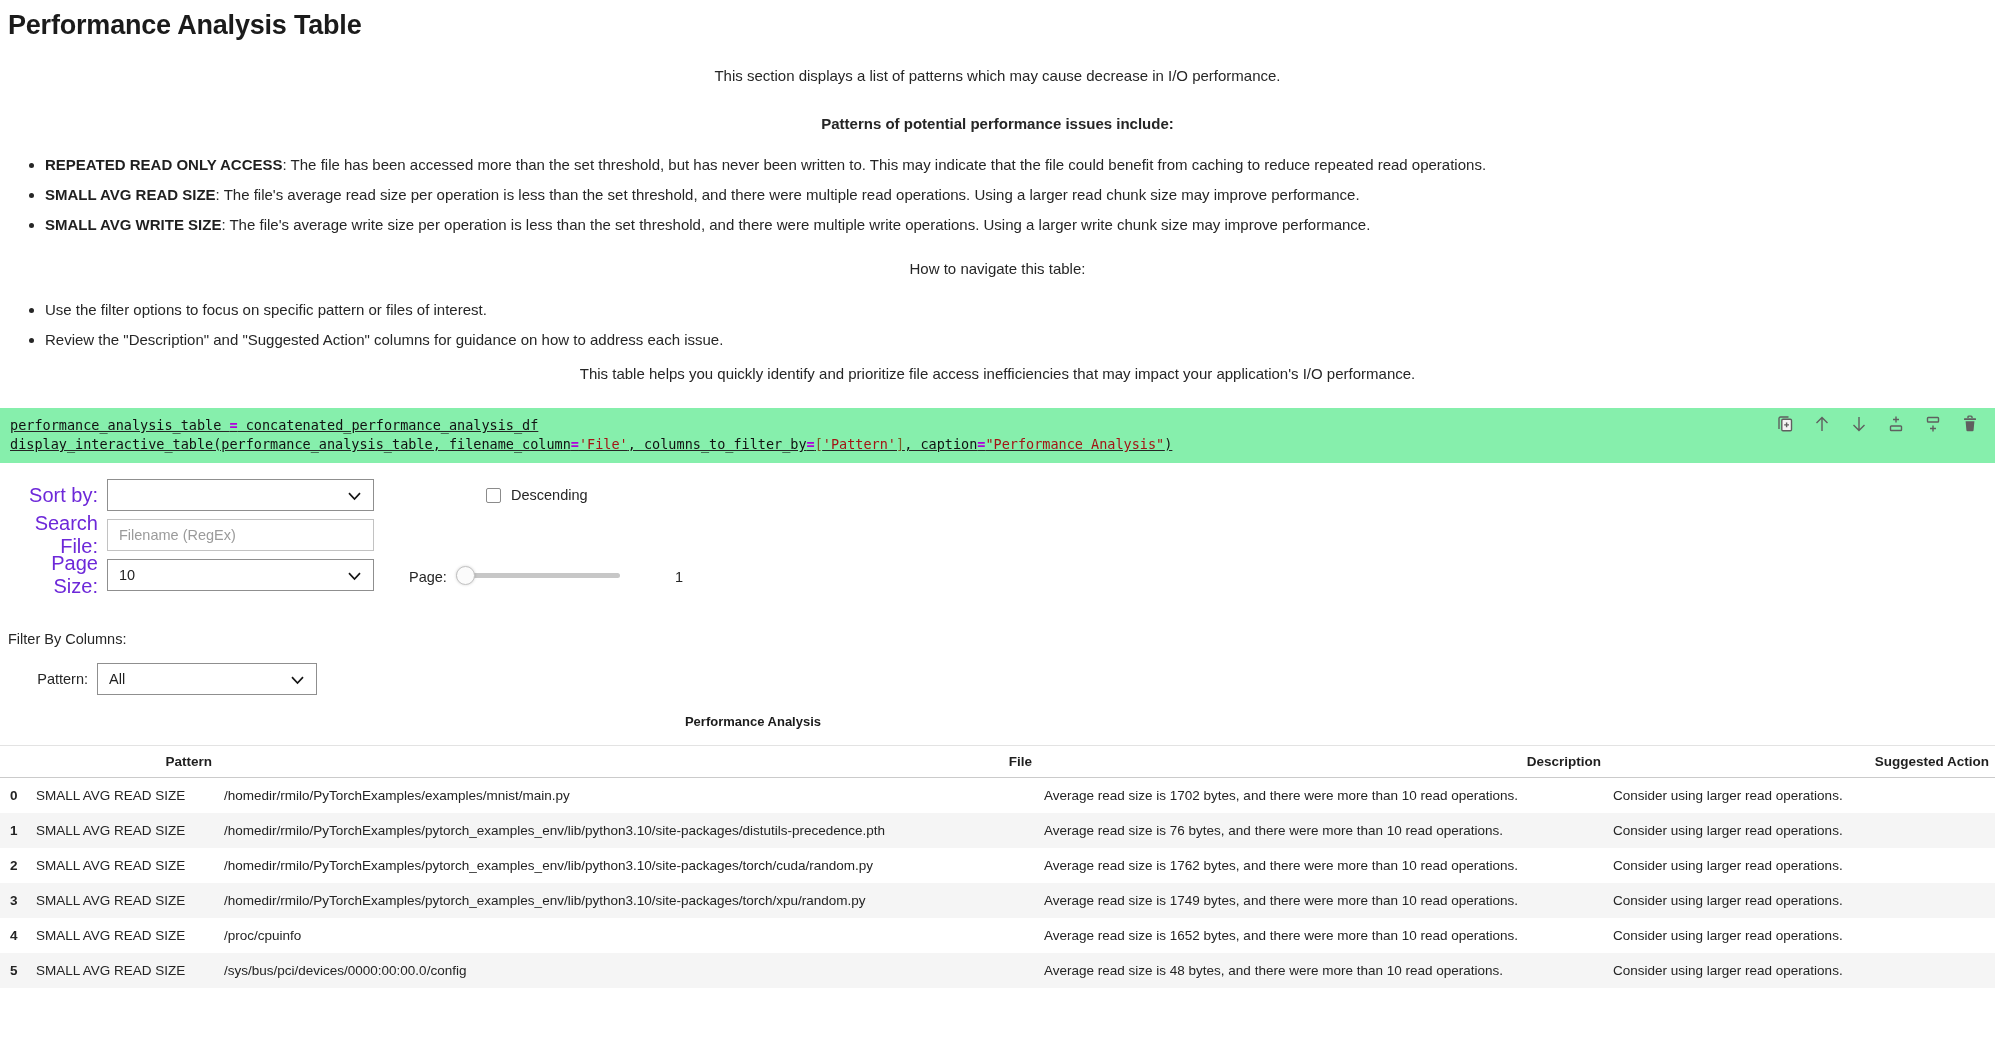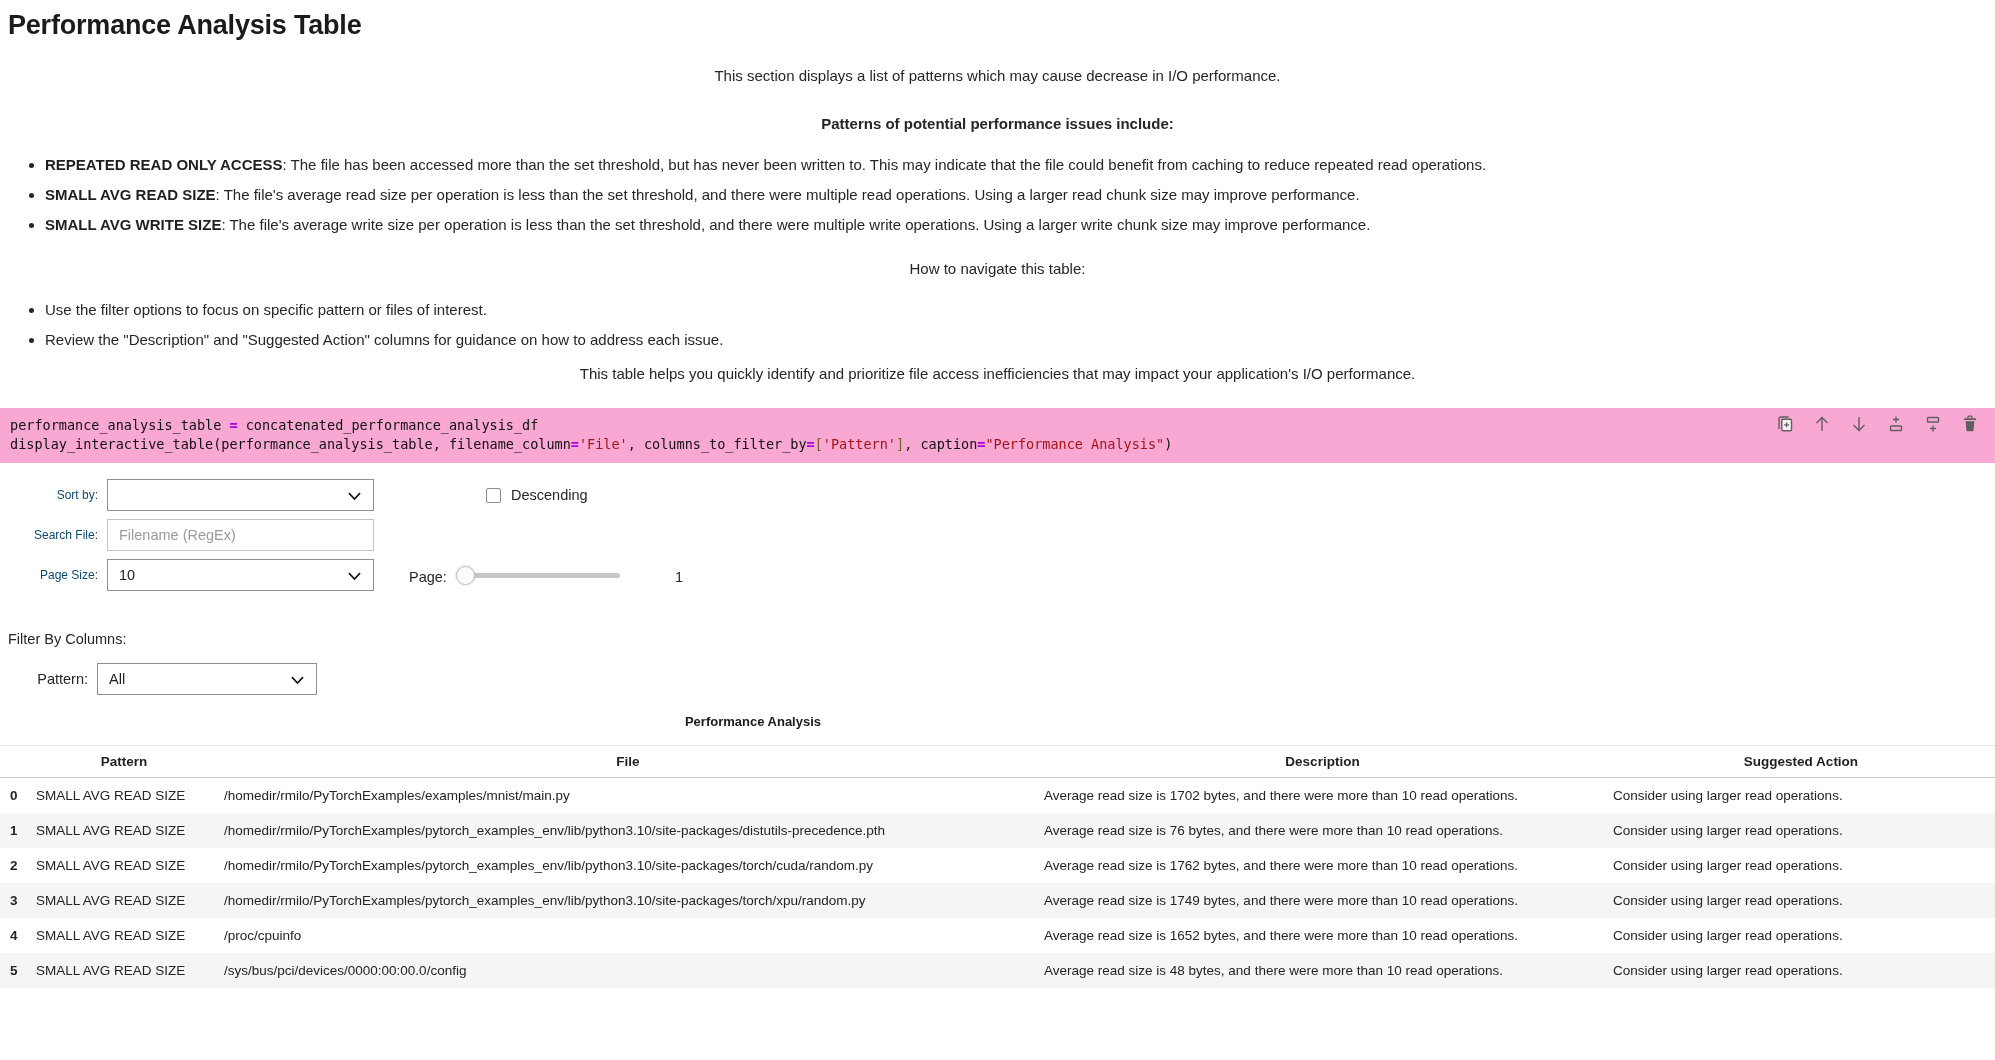"performance_analysis_table =" .code-cell { background: #f9a8d4 -> #86efac; text-decoration: none -> underline }
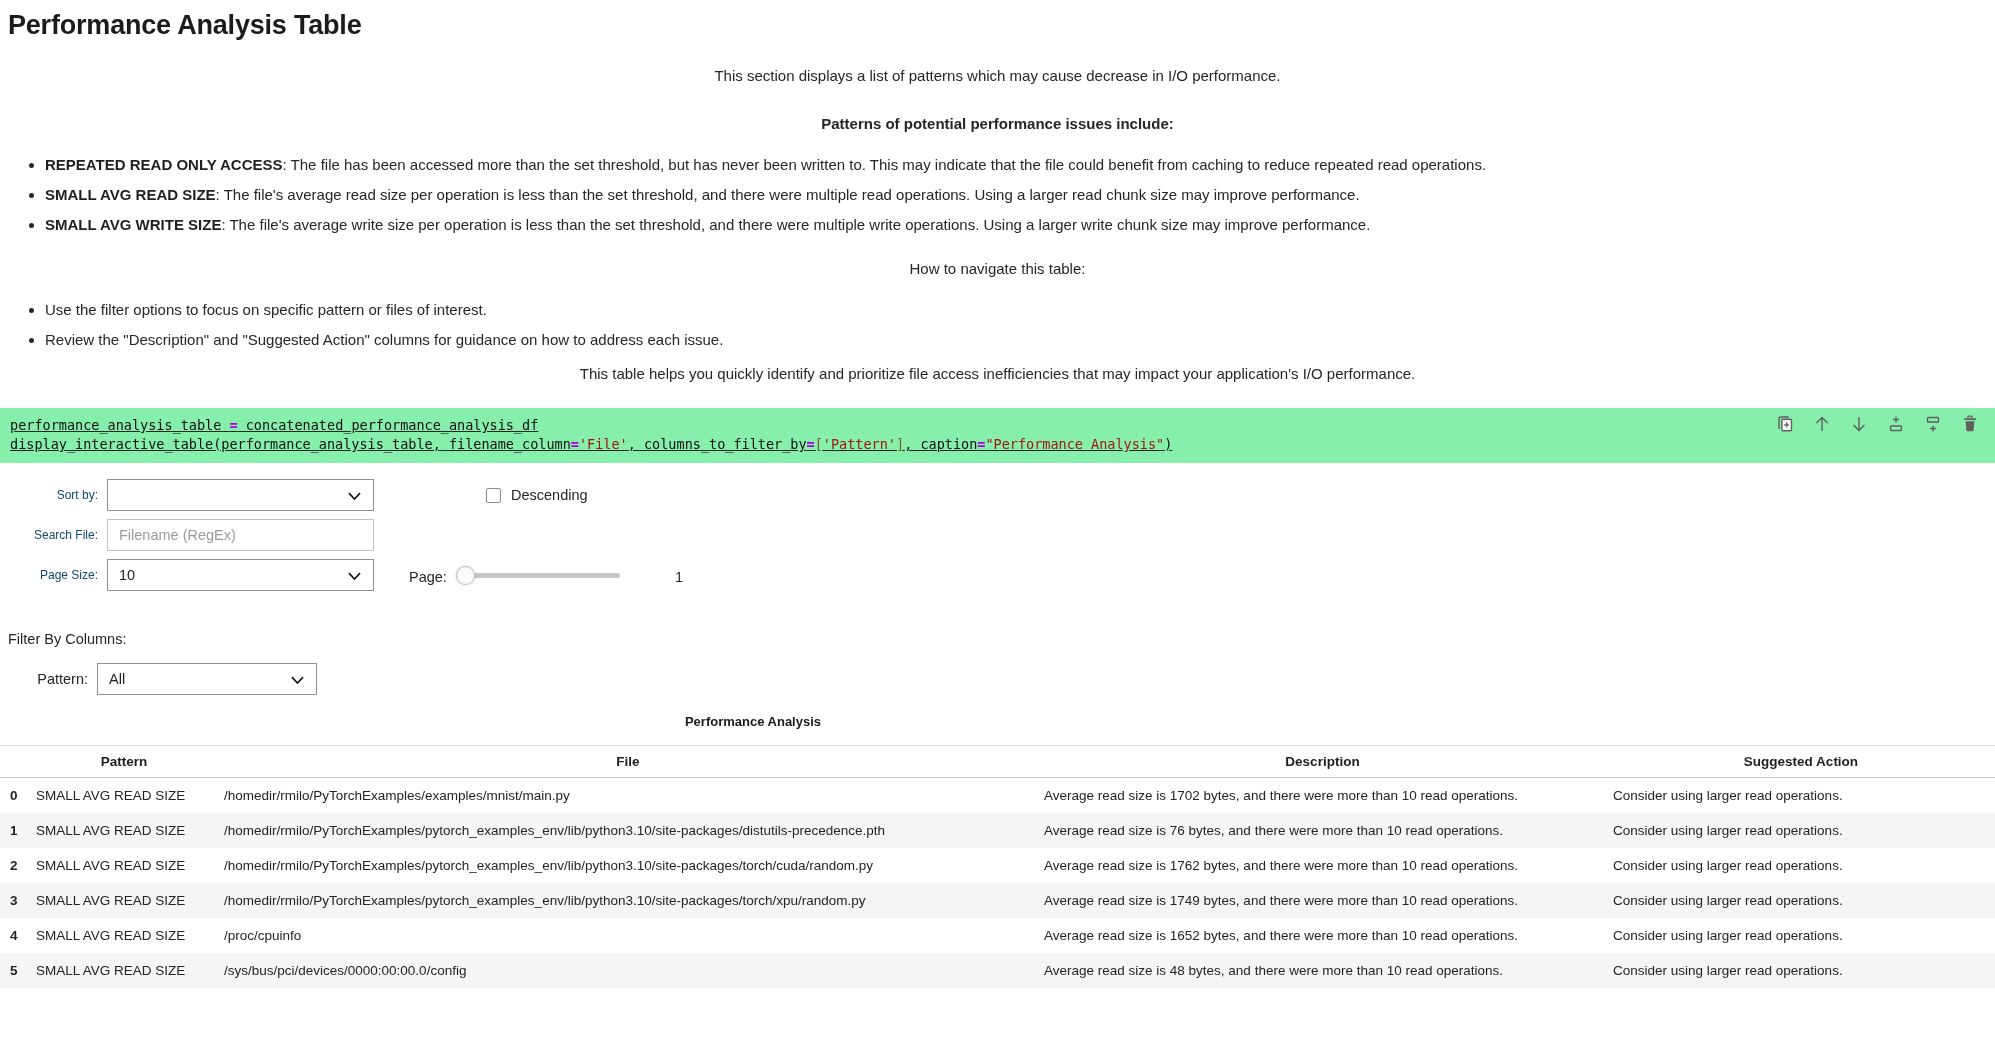"Sort by:" .w-label { color: #0c4a6e -> #6d28d9; font-size: 12px -> 20px }
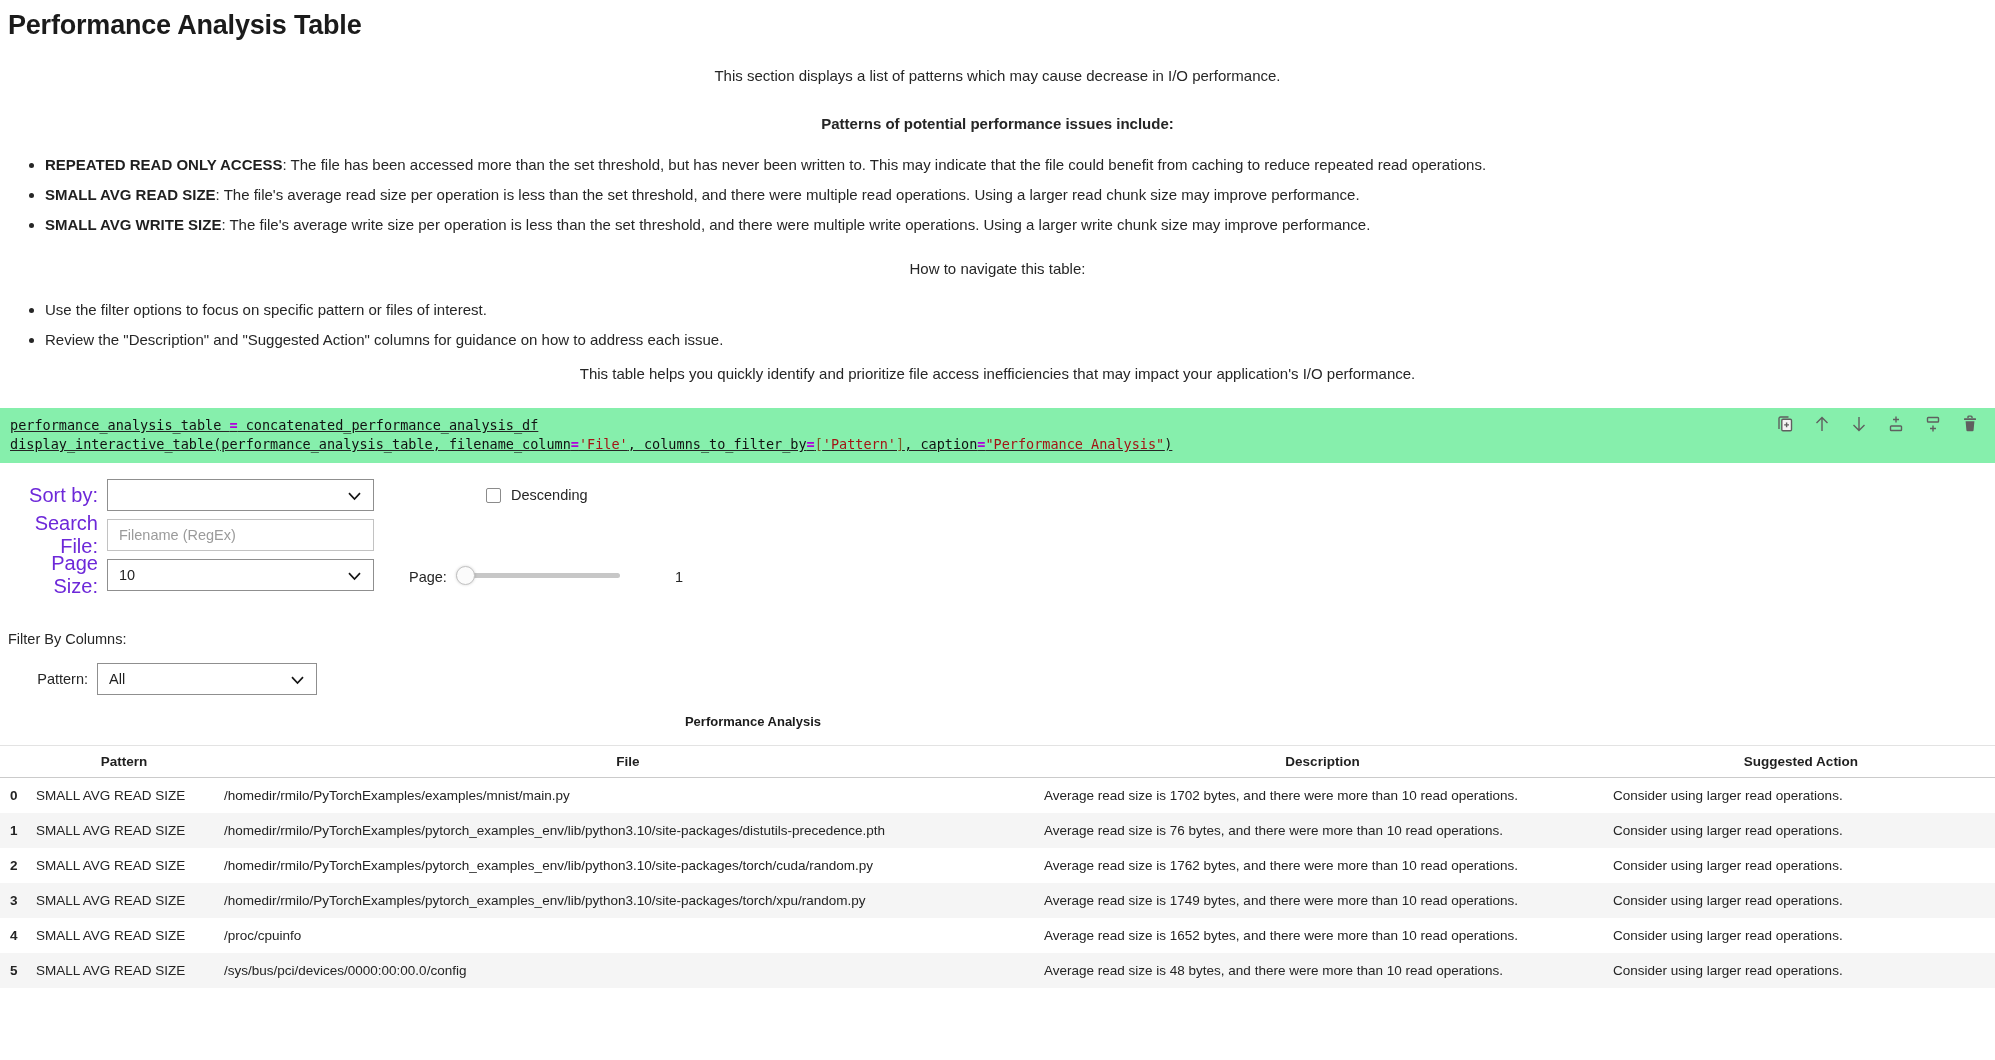"Pattern" table.data-table thead th { text-align: center -> right }
